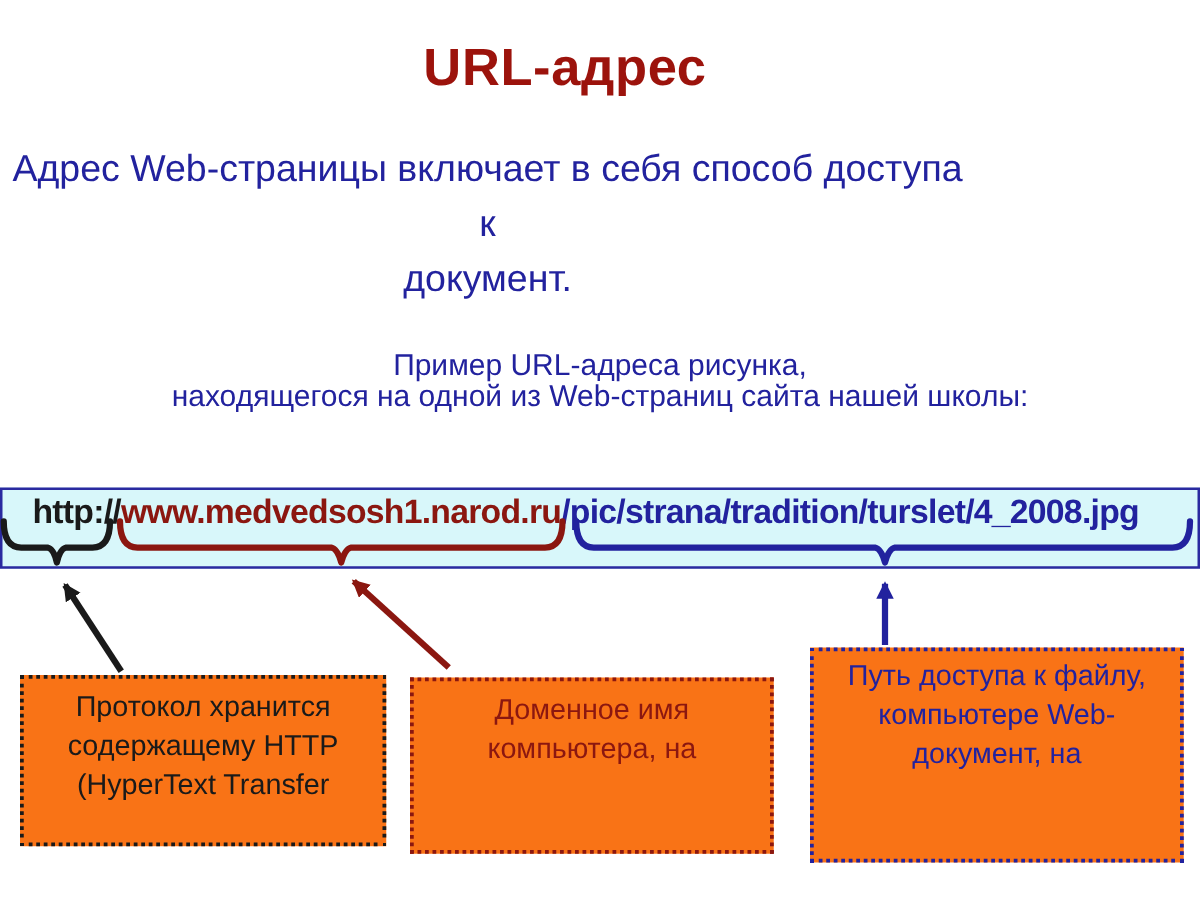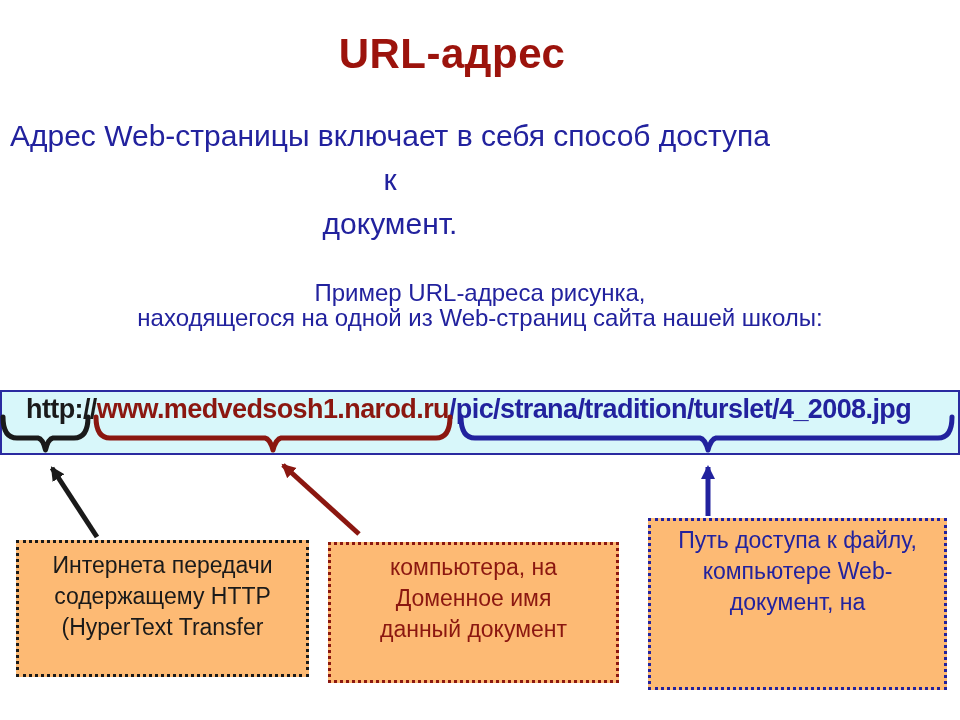"Путь доступа к файлу," .callout { background: #fdba74 -> #f97316 }
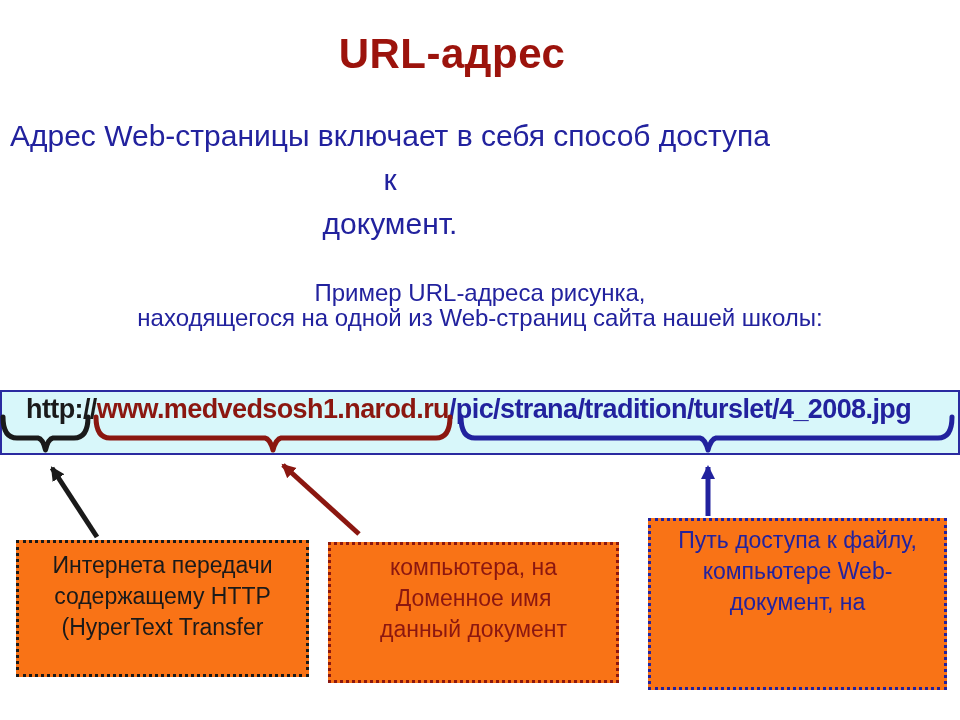"Интернета передачи" div { text: Интернета передачи -> Протокол хранится }
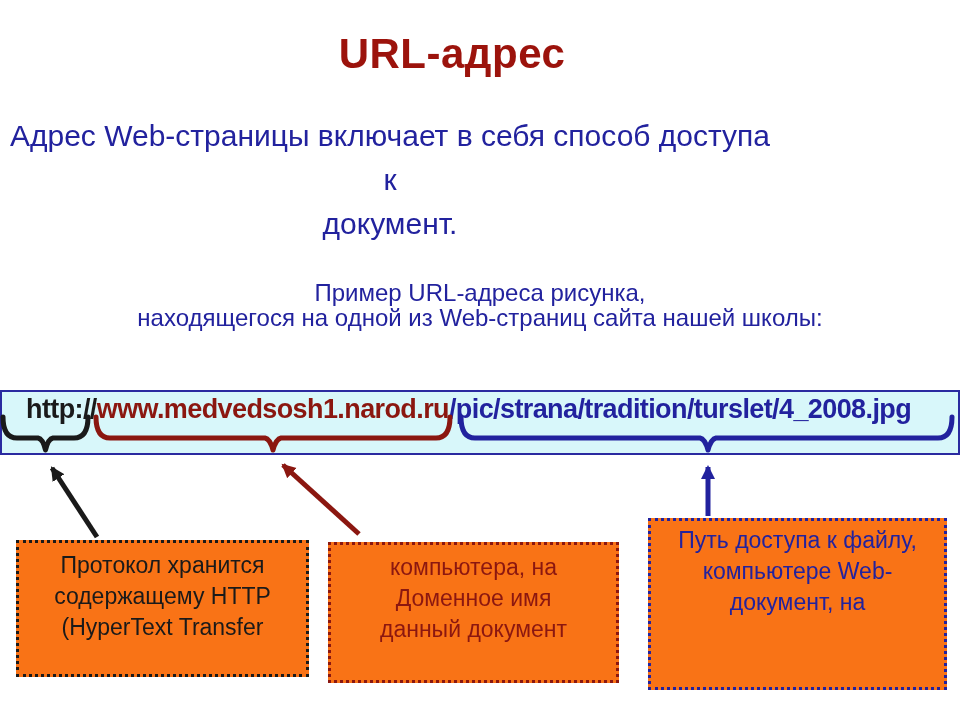"компьютера, на" div { order: before "Доменное имя" -> after "Доменное имя" }
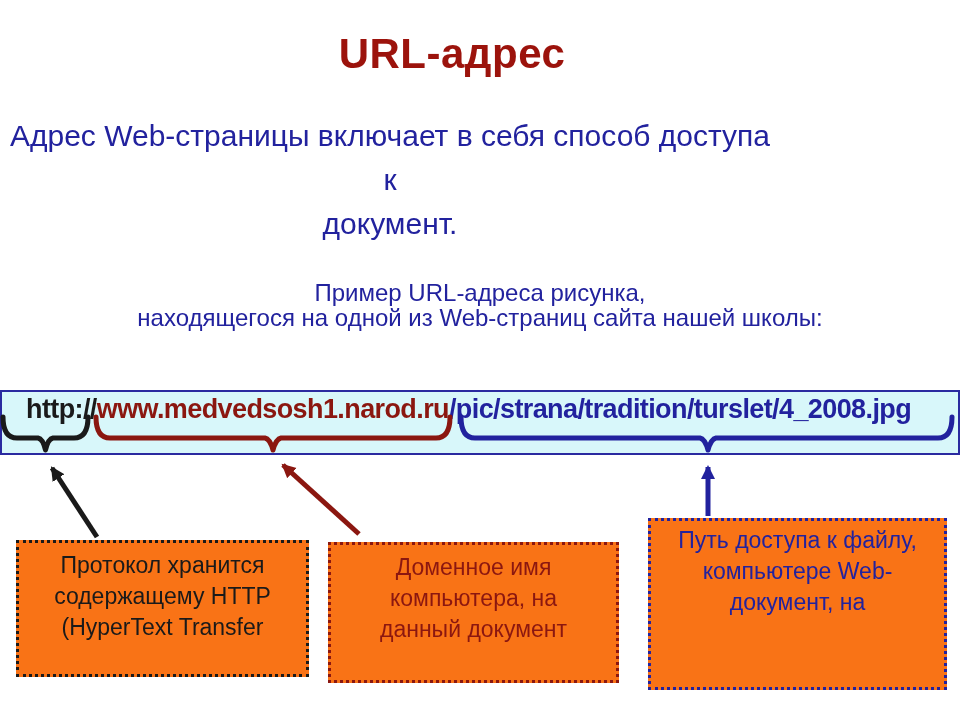"данный документ" div { html: <div>данный документ</div> -> none }
